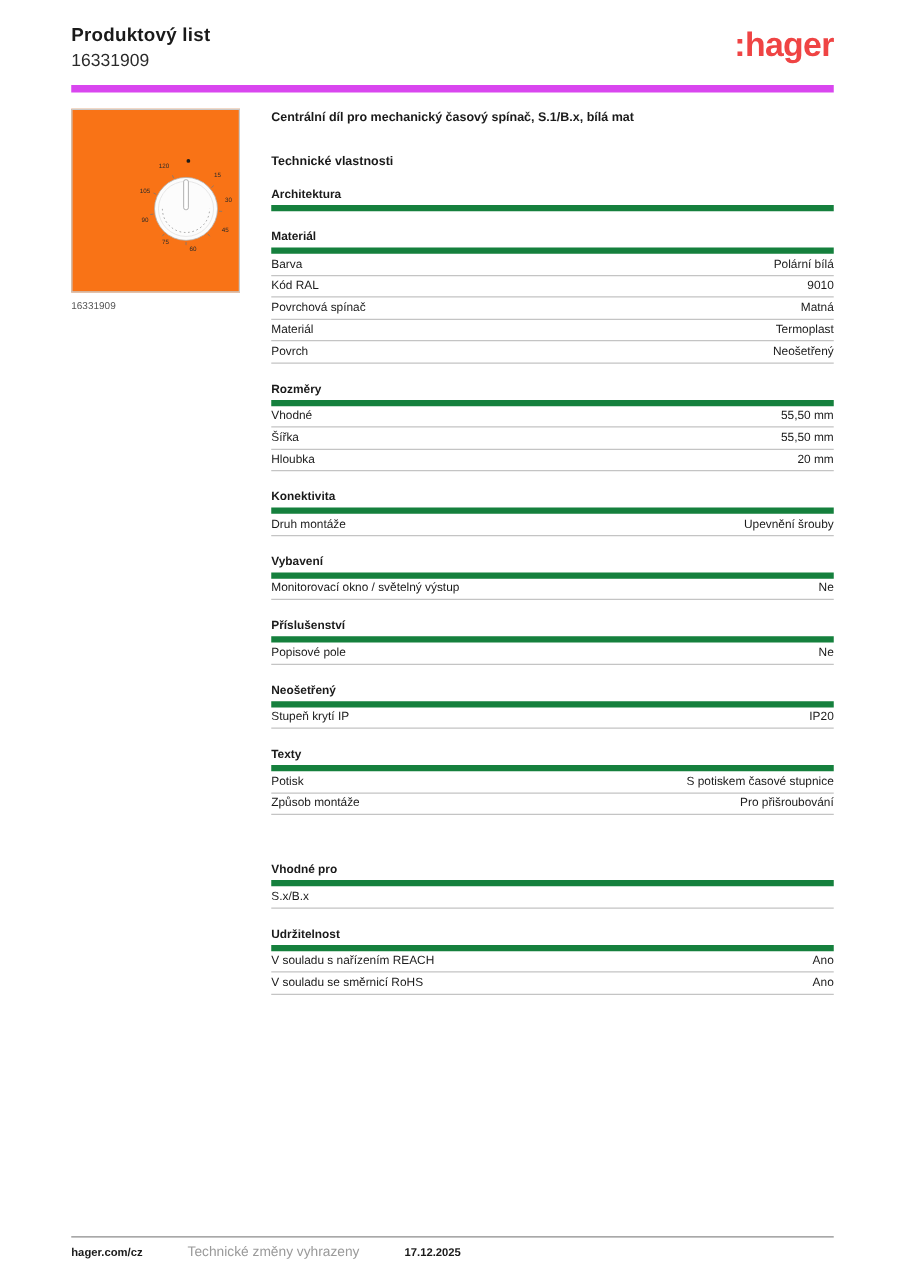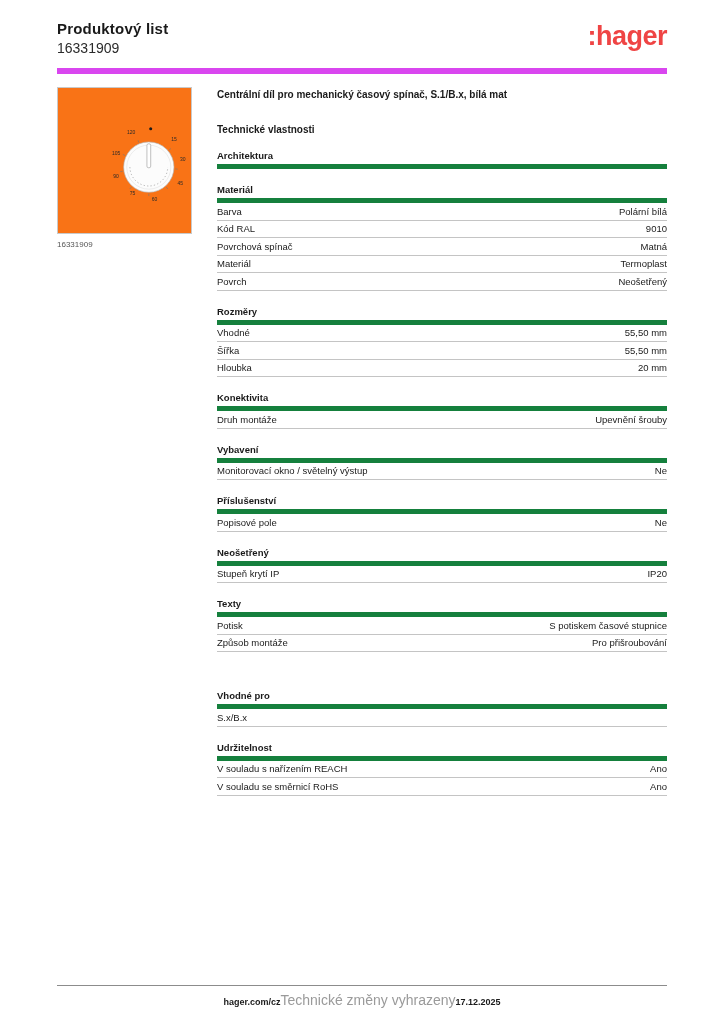"hager.com/cz" .footer { gap: none -> 36px; justify-content: center -> flex-start }
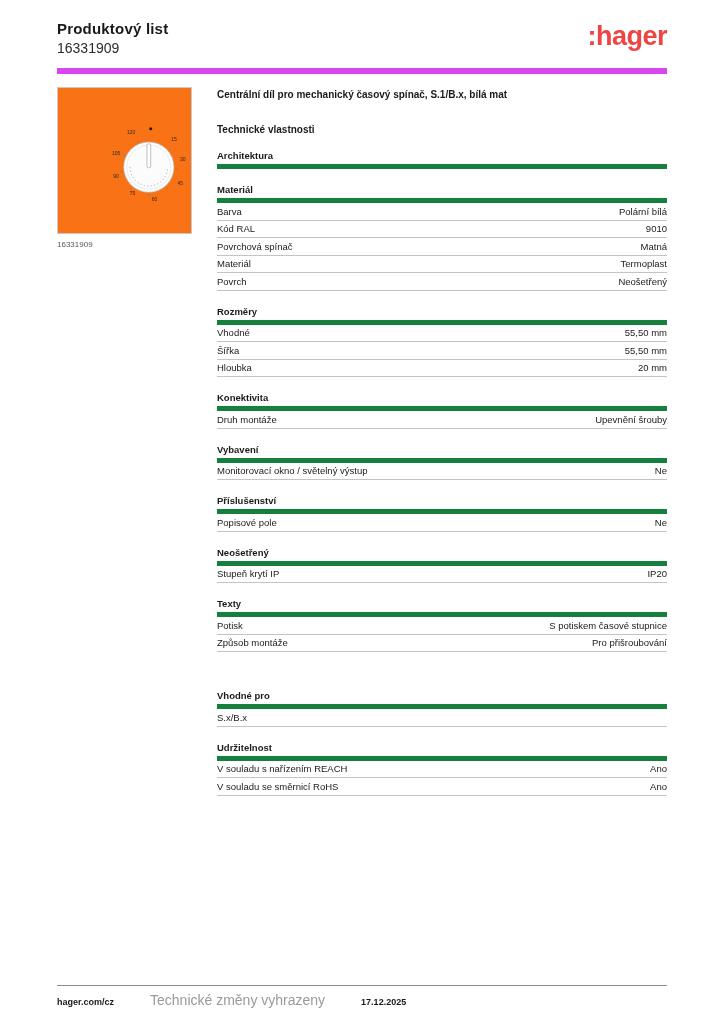"Technické změny vyhrazeny" .footer-center { font-size: 14px -> 11px }
